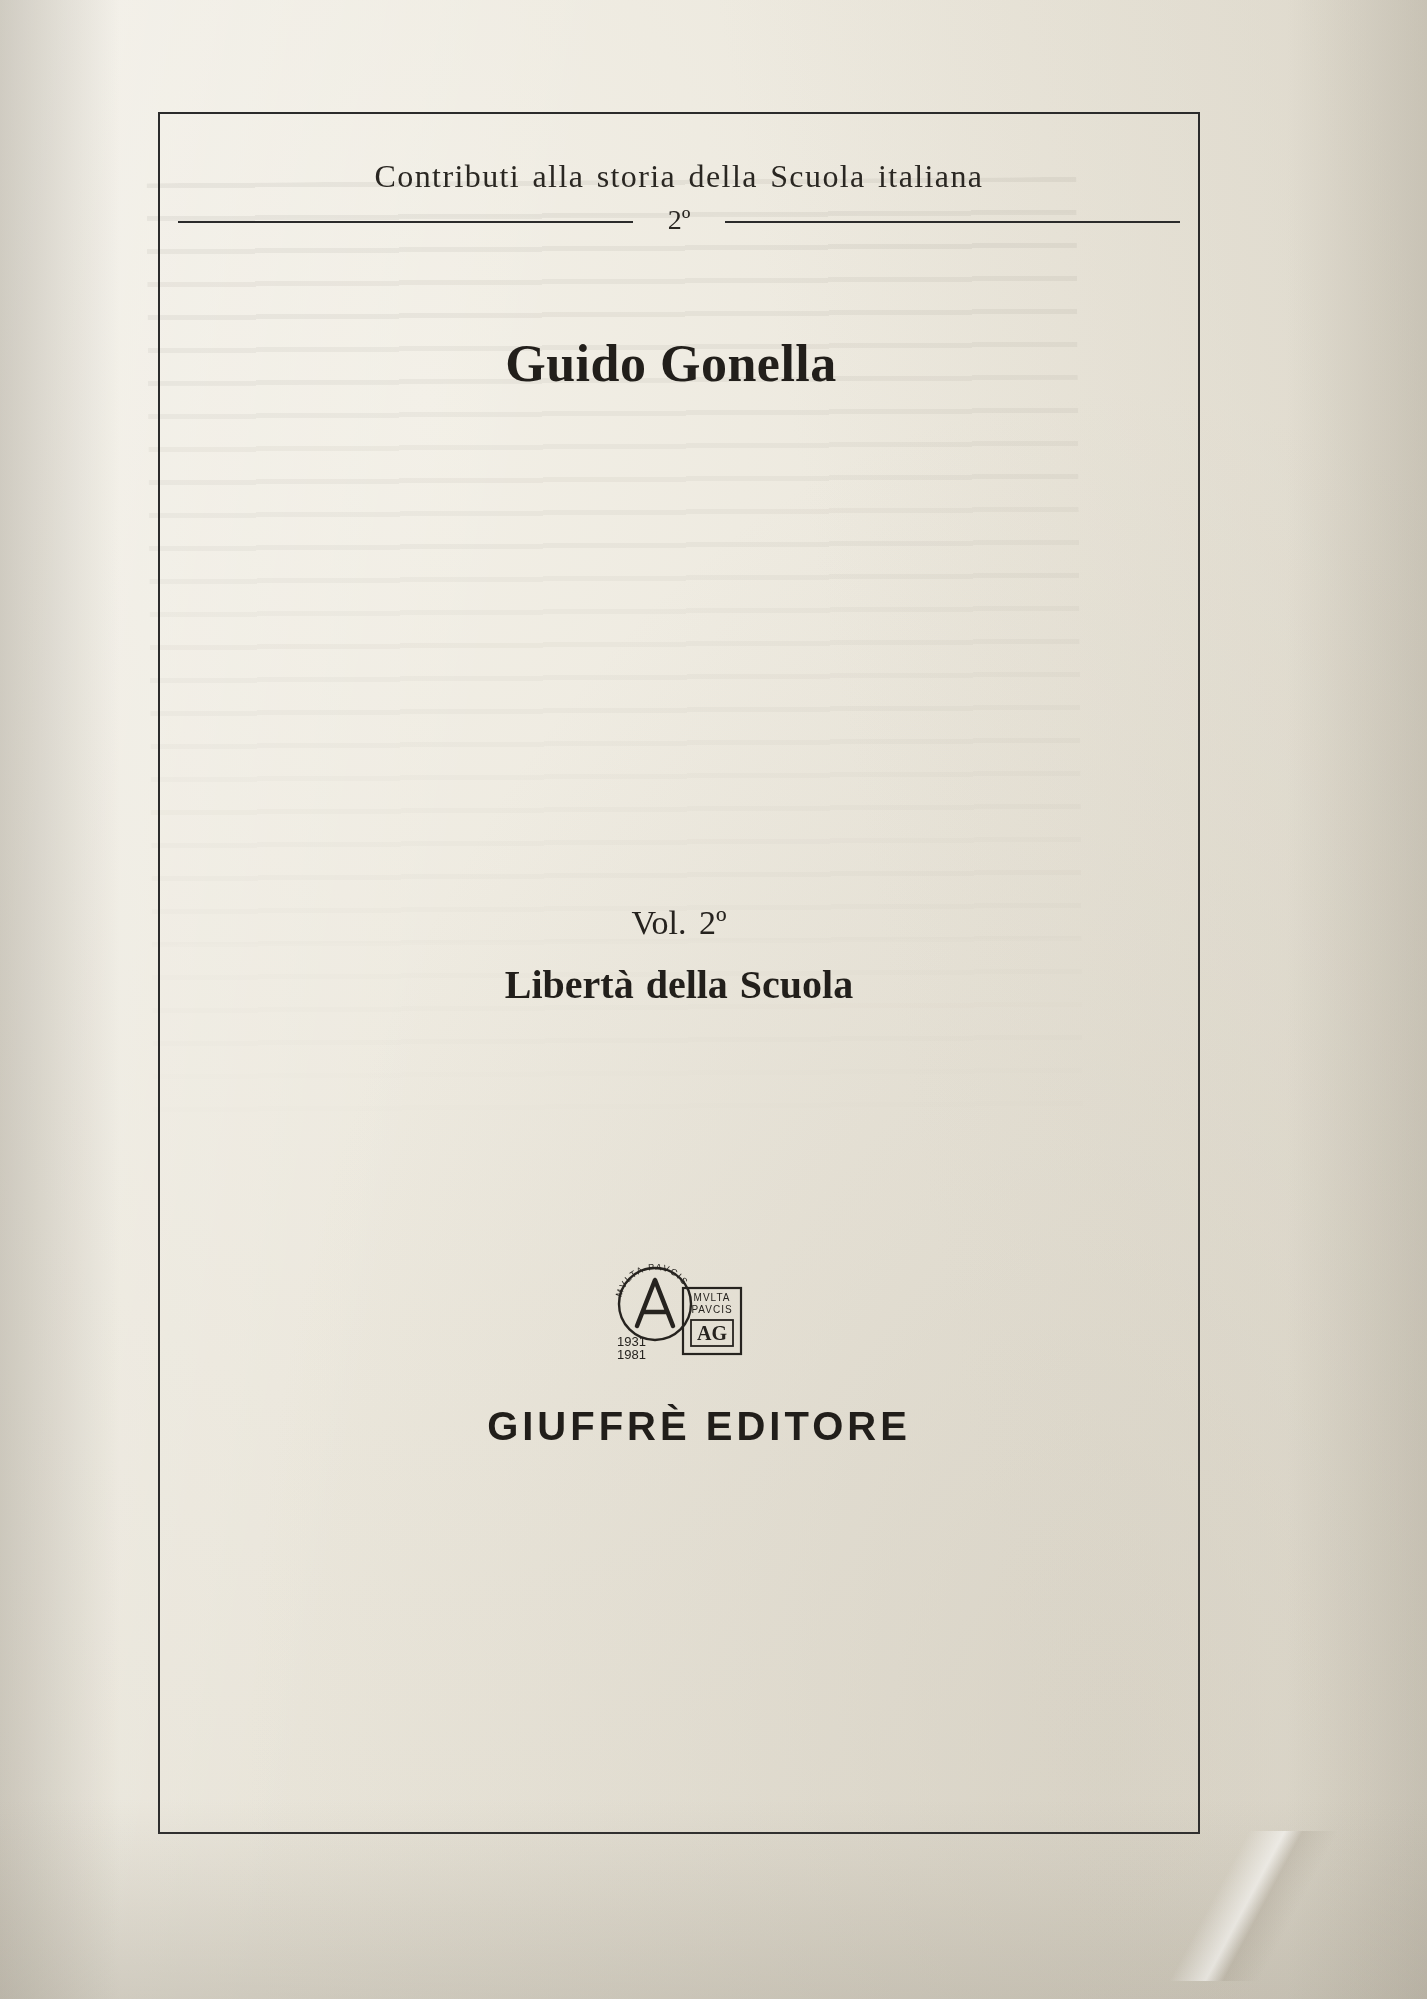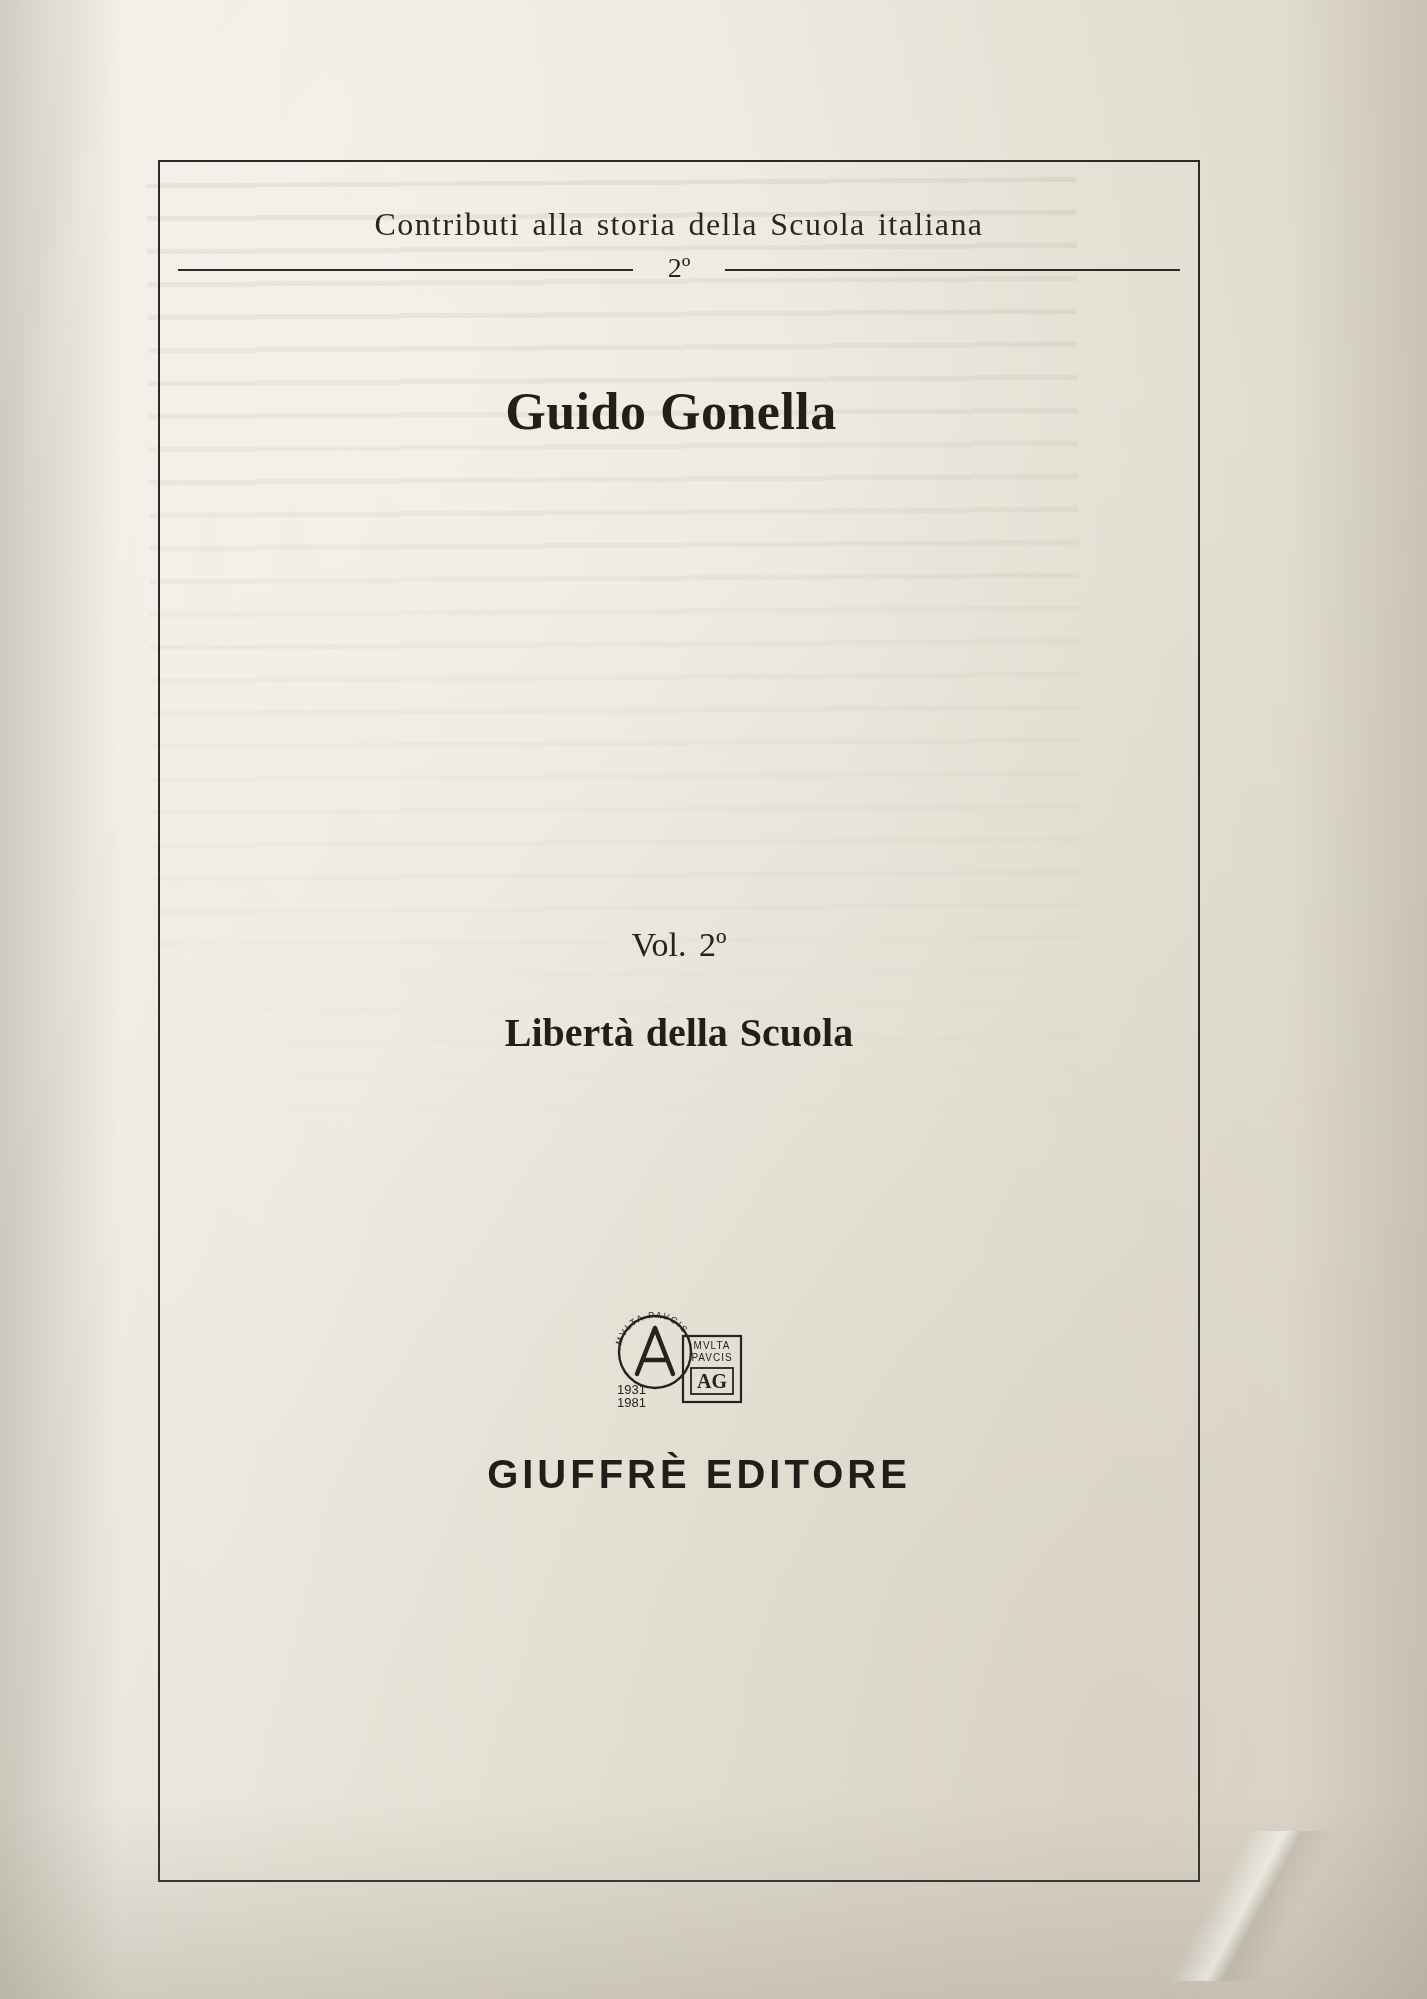"Contributi alla storia della Scuola" .frame { margin-top: 48px -> none }
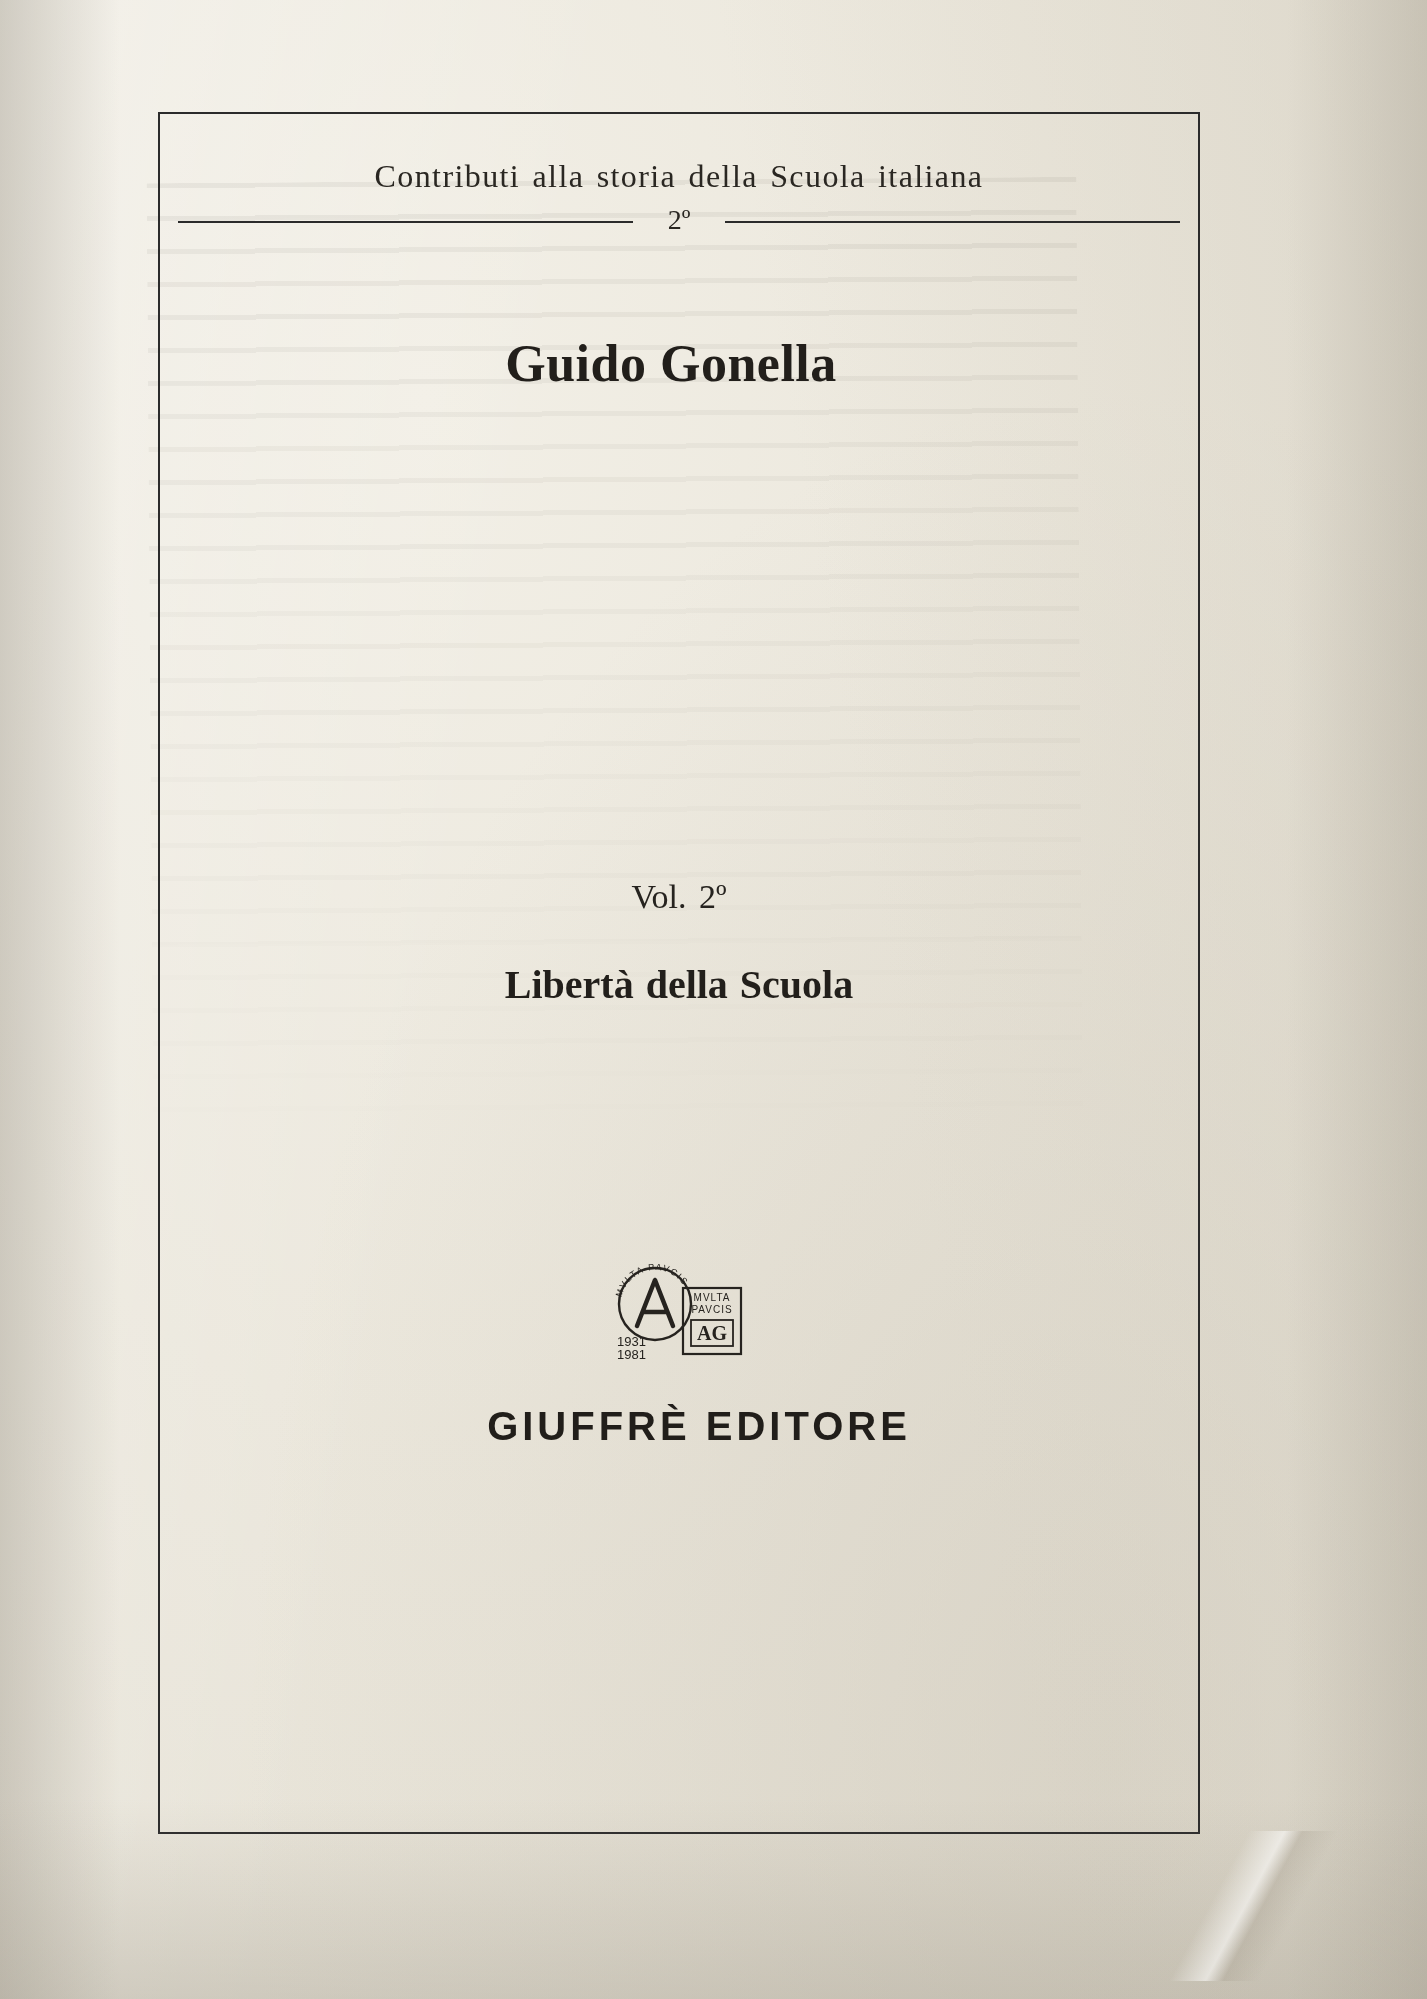"Vol. 2º" .volume { top: 764px -> 790px }
